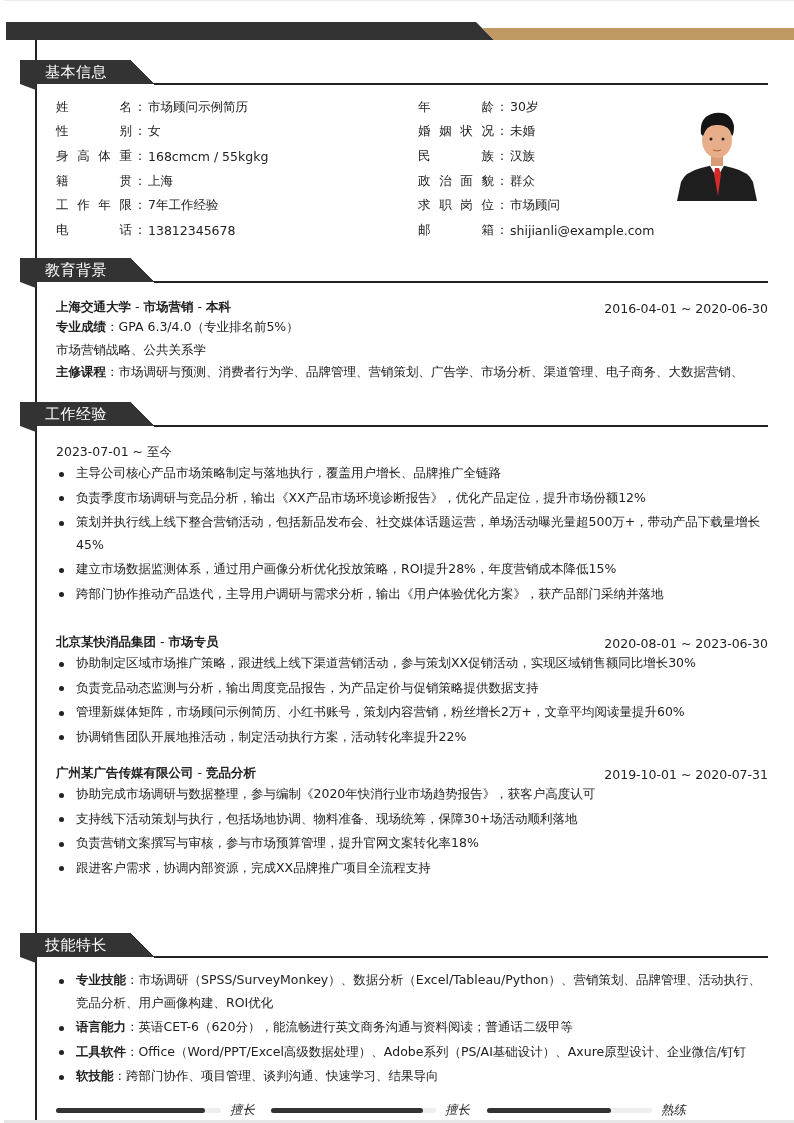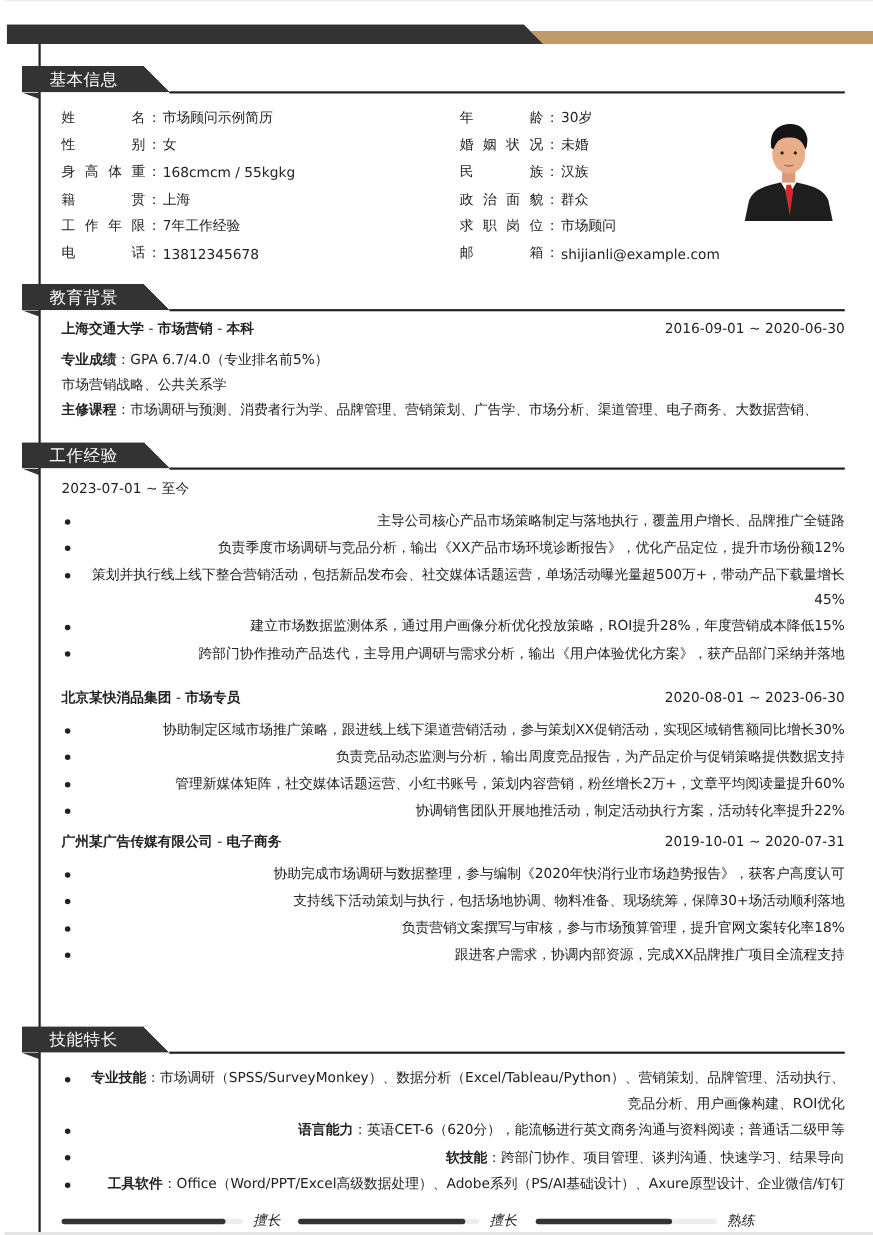"上海交通大学 - 市场营销 - 本科" .row-head { align-items: flex-start -> flex-end }
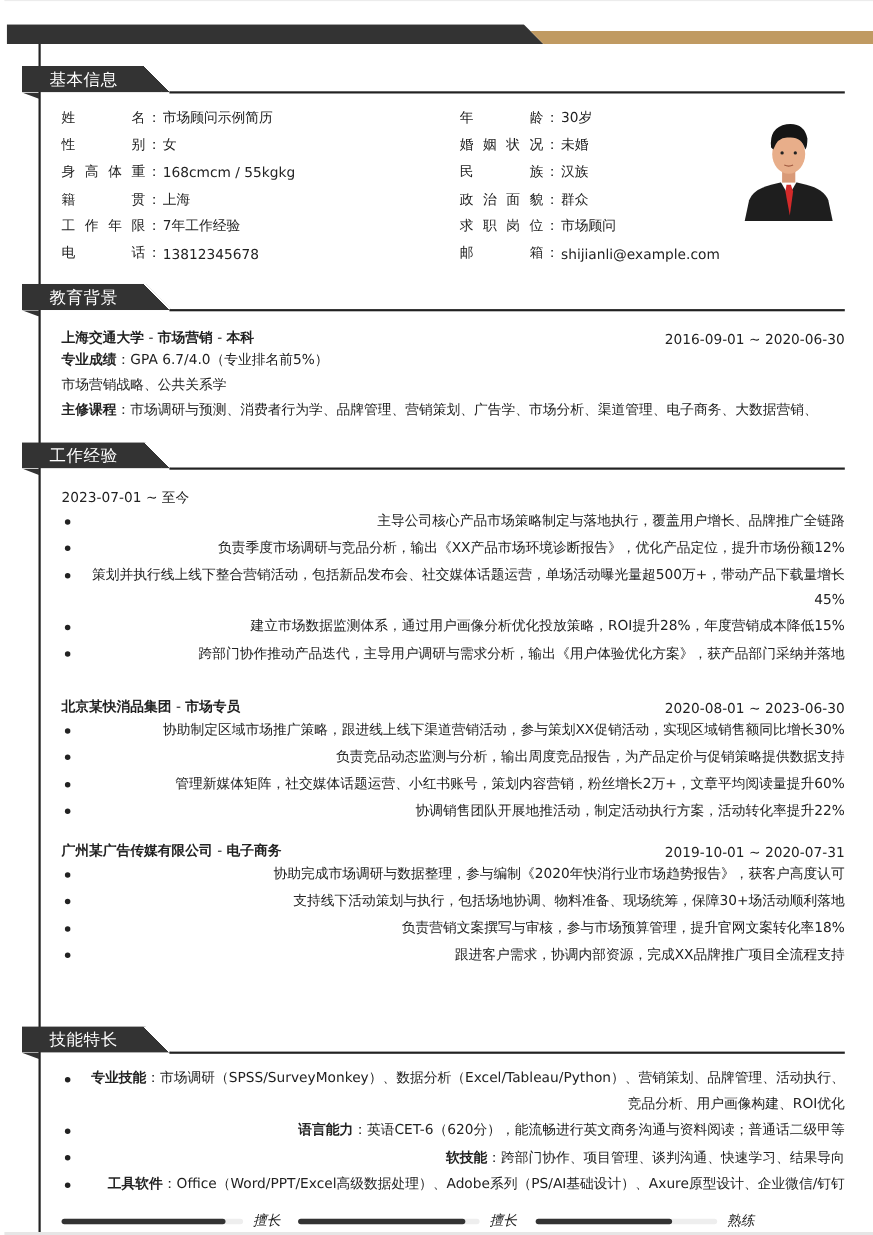"2016-09-01 ~ 2020-06-30" span { text: 2016-09-01 -> 2016-04-01 }
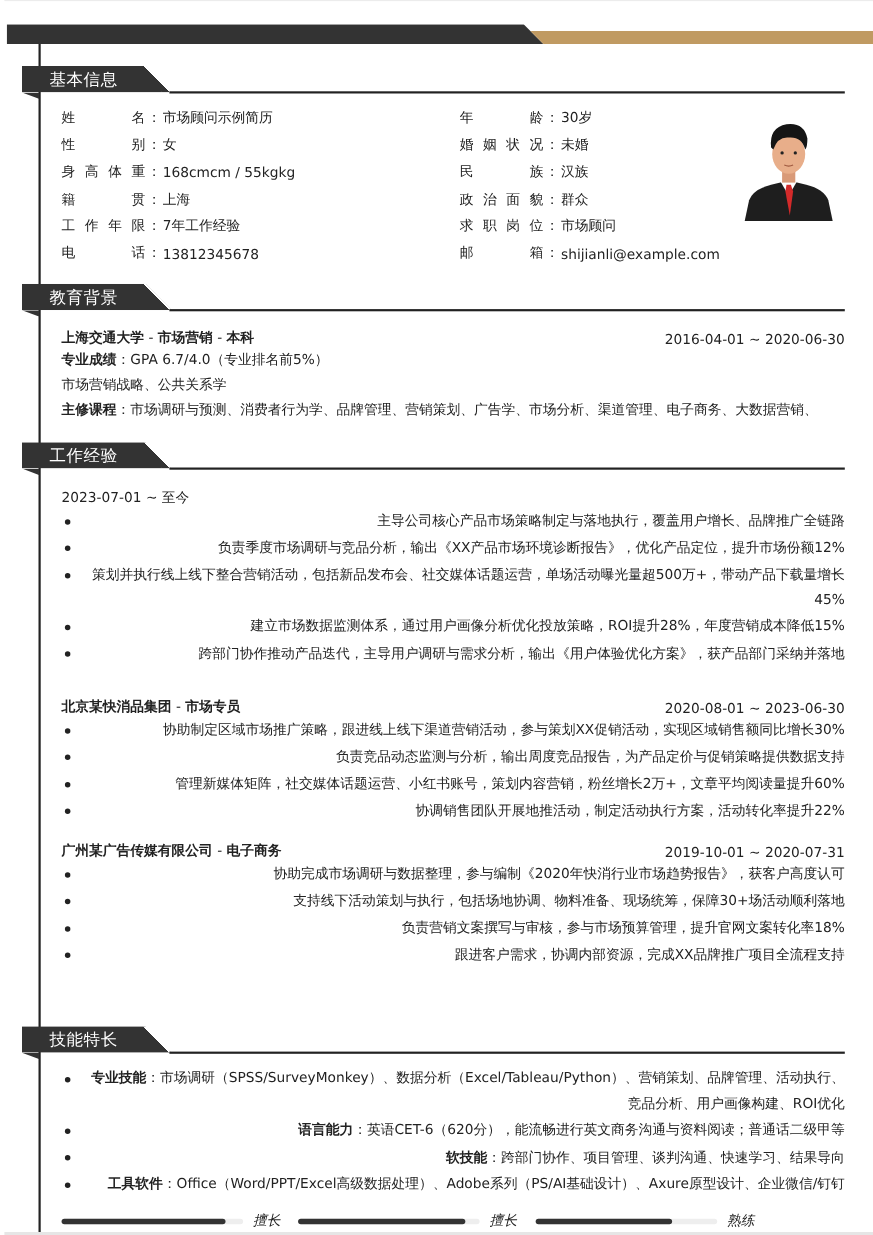"GPA 6.7/4.0（专业排名前5%）" span { text: 6.7/4.0 -> 6.3/4.0 }
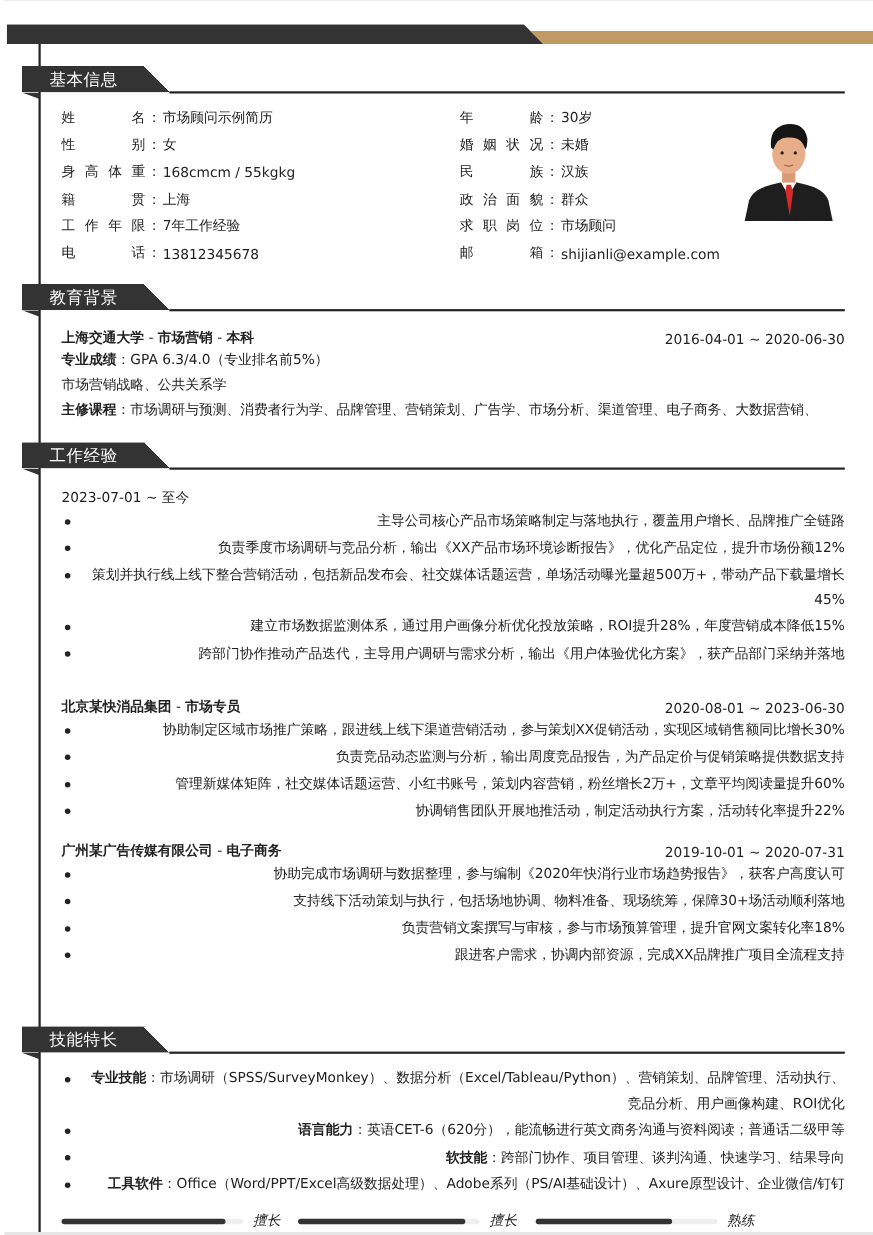"主导公司核心产品市场策略制定与落地执行，覆盖用户增长、品牌推广全链路" ul.bullets { text-align: right -> none }
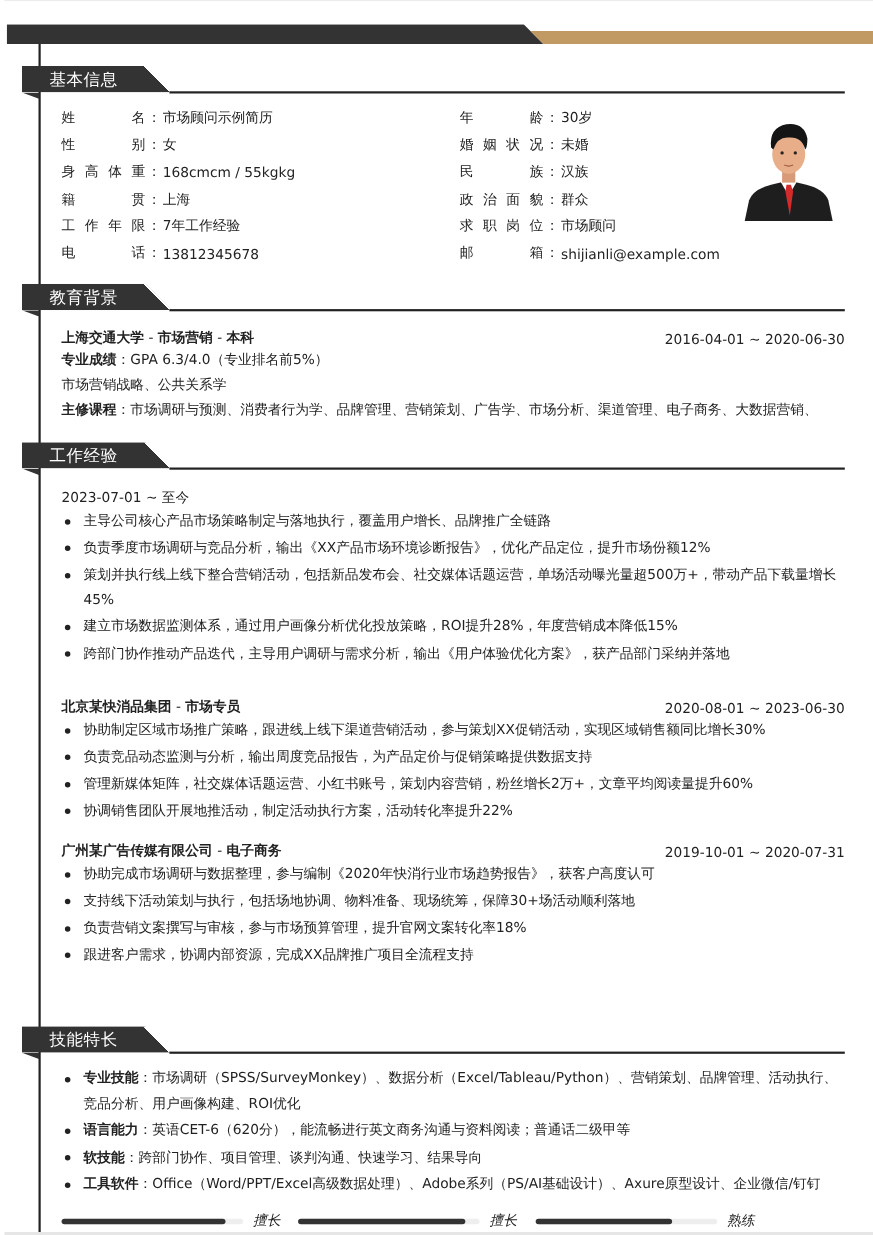"管理新媒体矩阵，社交媒体话题运营、小红书账号，策划内容营销，粉丝增长2万+，文章" li { text: 社交媒体话题运营 -> 市场顾问示例简历 }
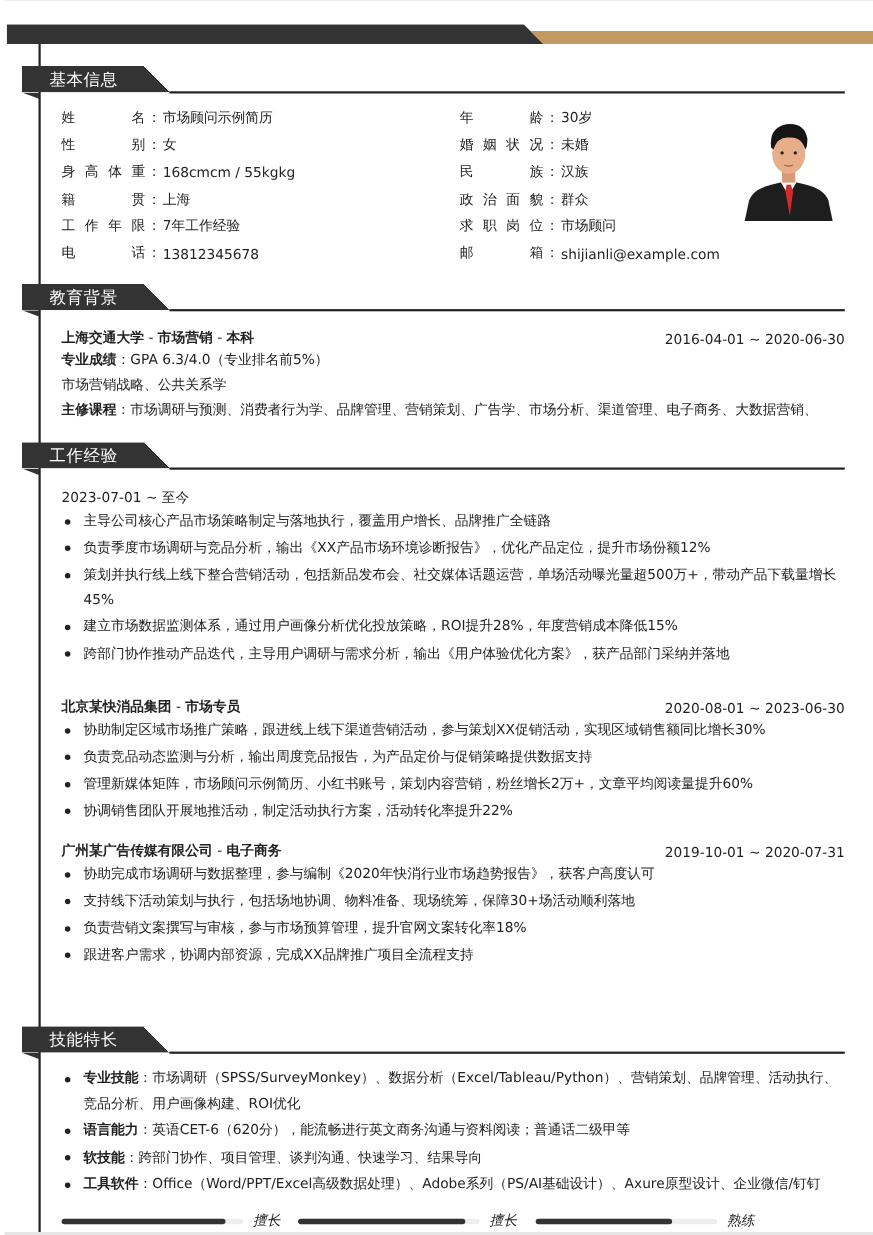"电子商务" span { text: 电子商务 -> 竞品分析 }
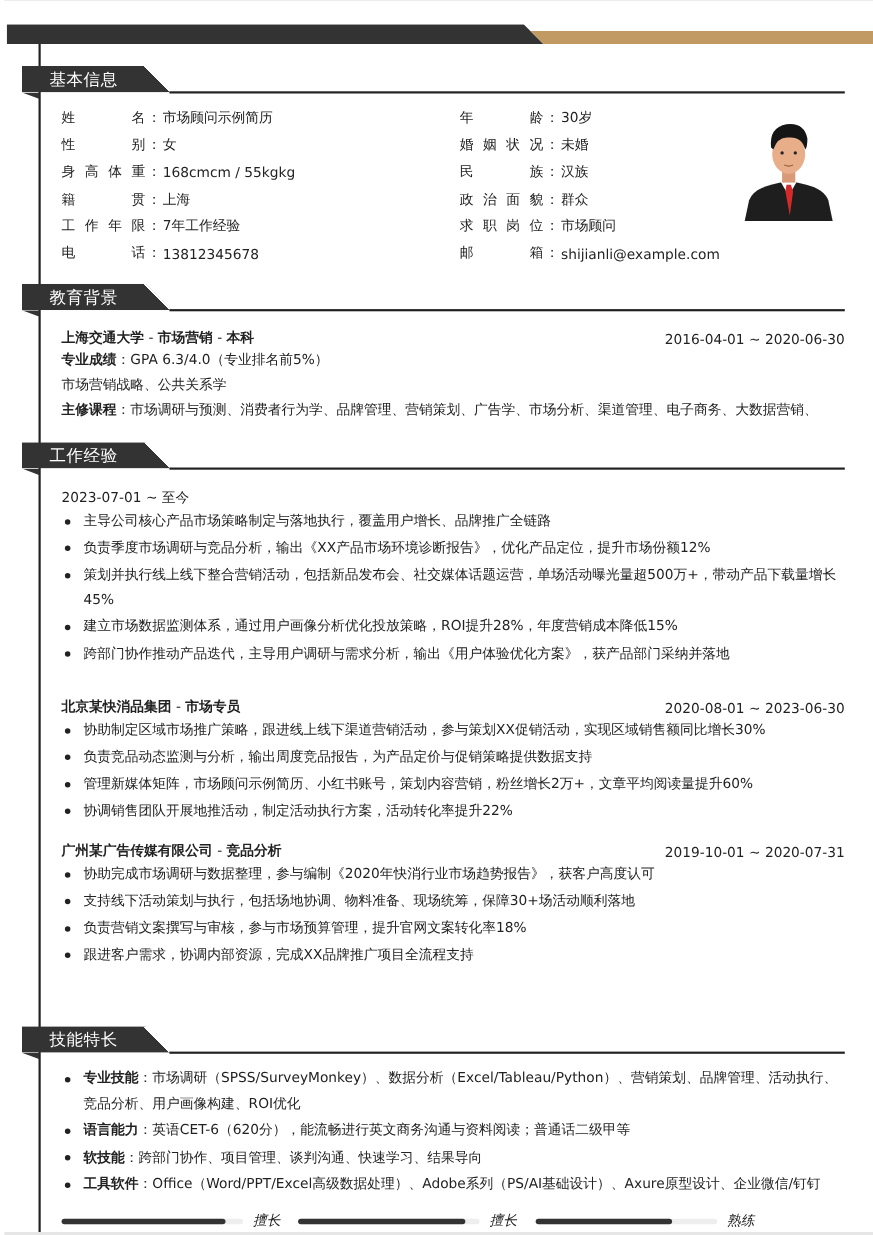"软技能：跨部门协作、项目管理、谈判沟通、快速学习、结果导向" li { order: before "工具软件：Office（Word/PPT/Excel高级数据处理）、Adobe系" -> after "工具软件：Office（Word/PPT/Excel高级数据处理）、Adobe系" }
